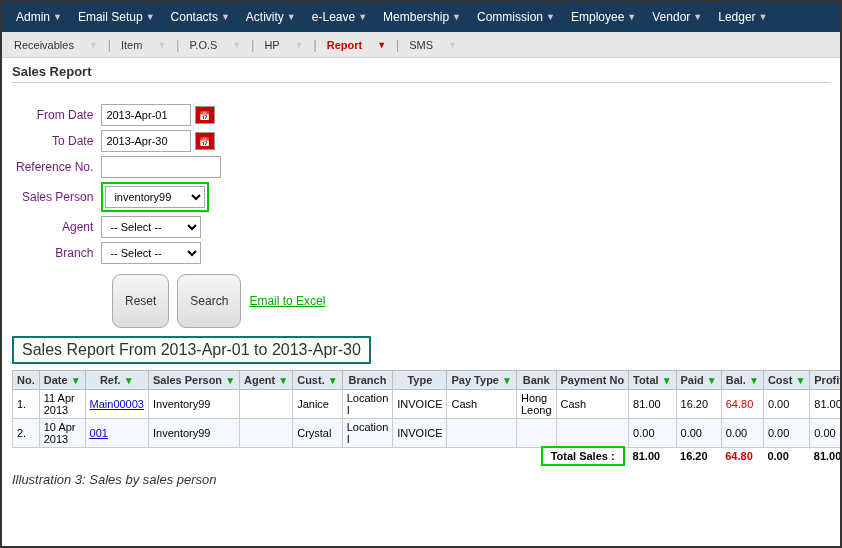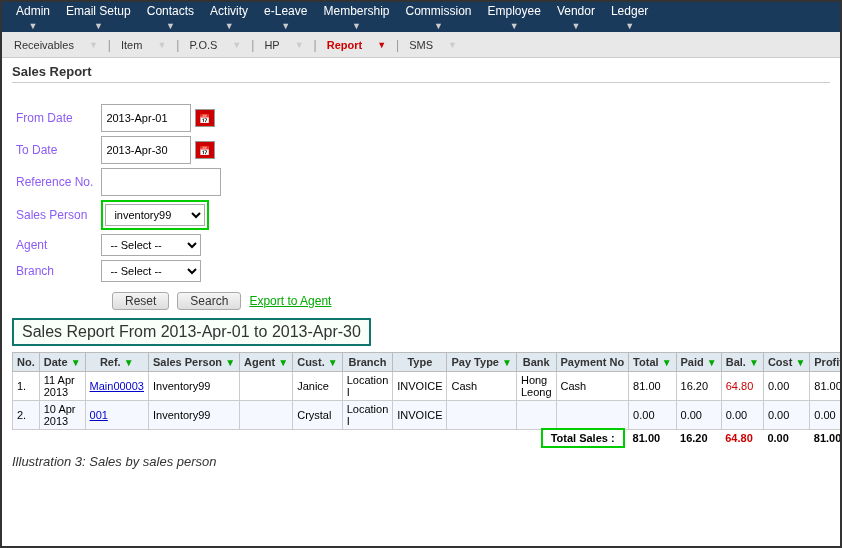"Admin" .top-nav-item { flex-direction: column -> none }
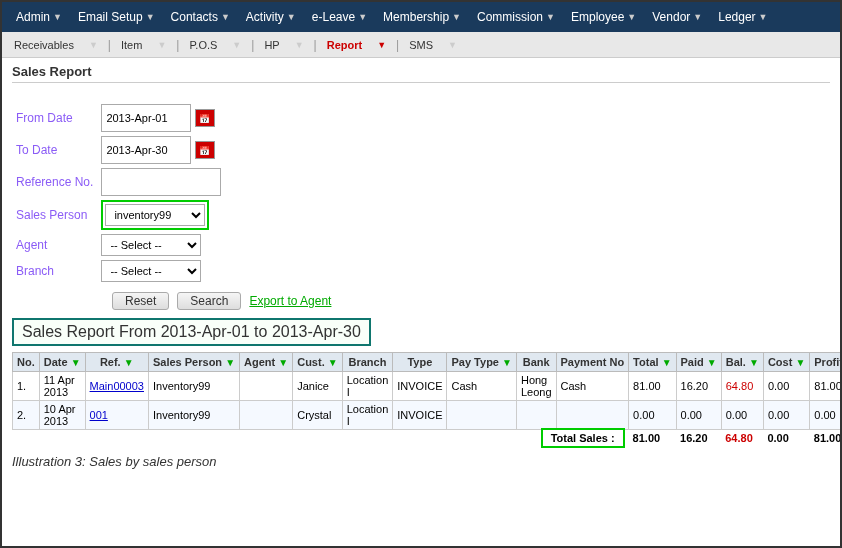"From Date" .form-label { color: #8b5cf6 -> #701a75; text-align: left -> right }
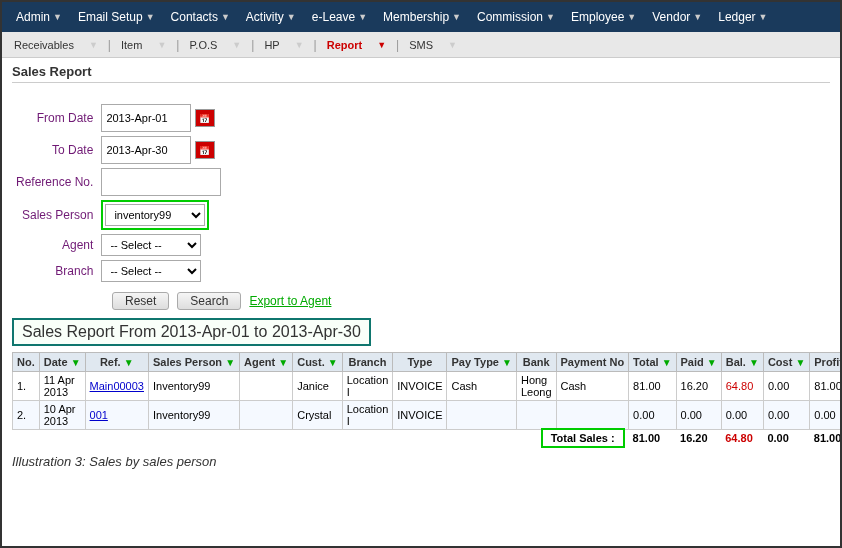"2013-Apr-01" .form-control { height: 28px -> 22px }
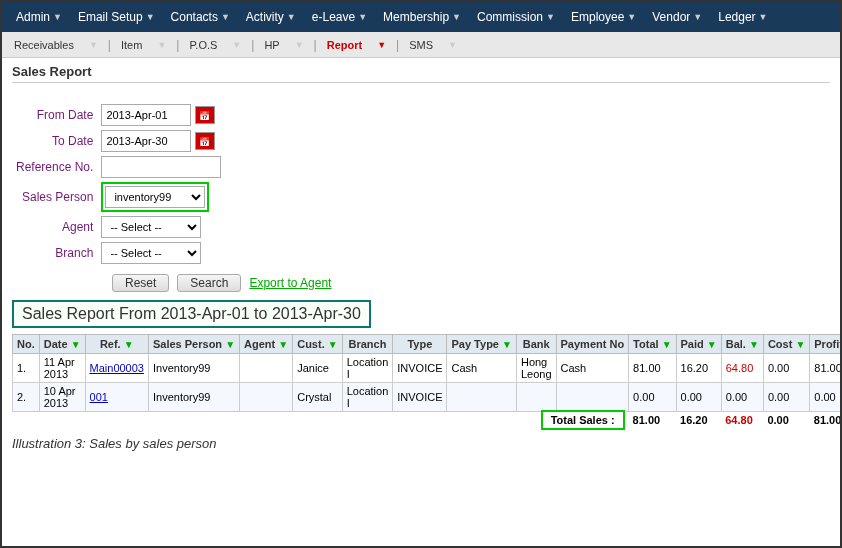"Reset" .btn { border-radius: 3px -> 9px; padding: 1px 12px -> 19px 12px }
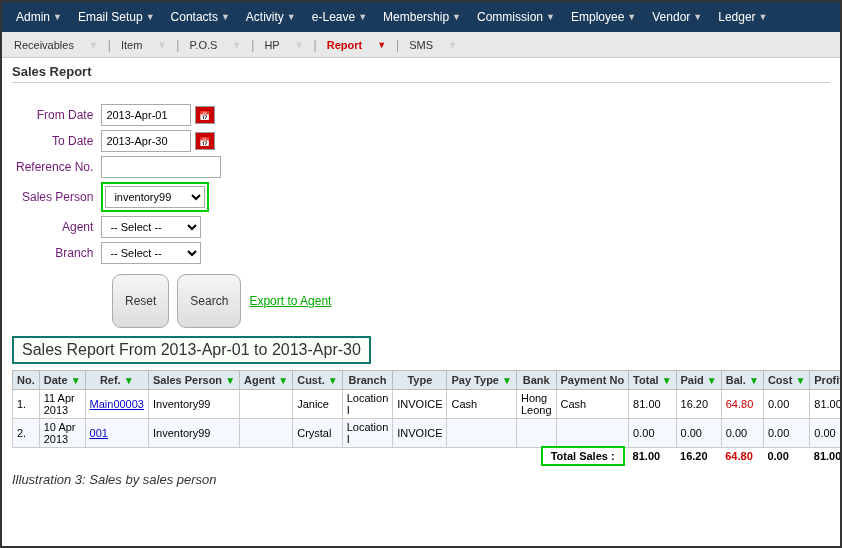"Export to Agent" button.btn-link { text: Export to Agent -> Email to Excel }
